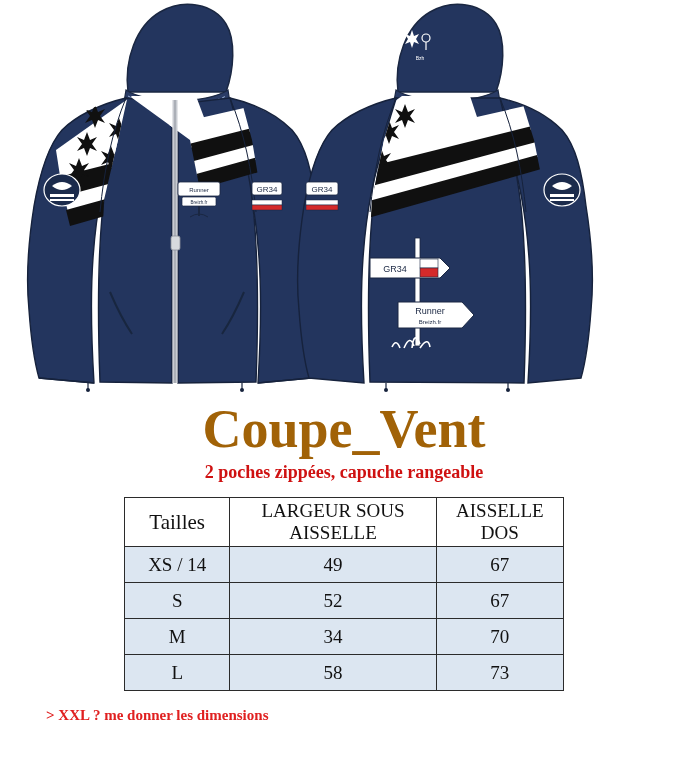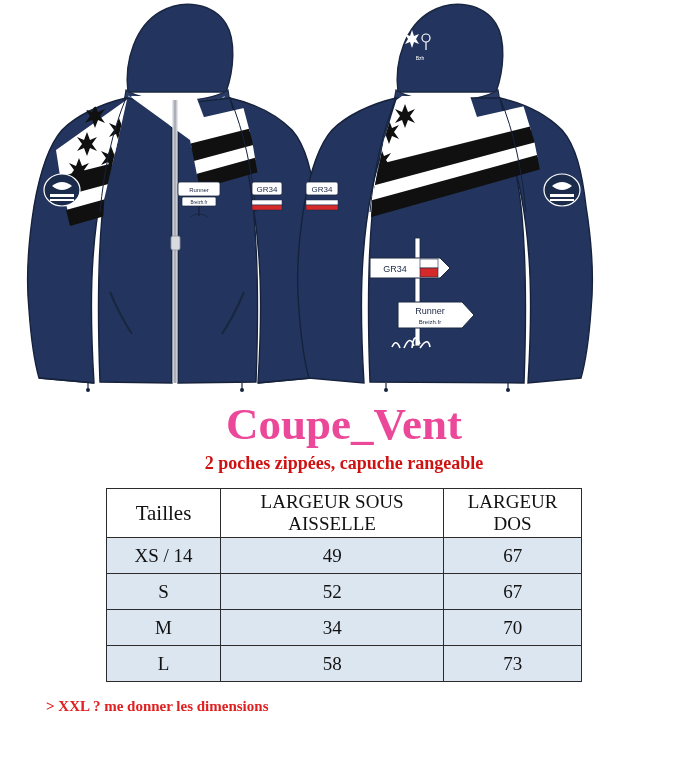"Coupe_Vent" .product-title { color: #ec4899 -> #a16207; font-size: 45px -> 54px }
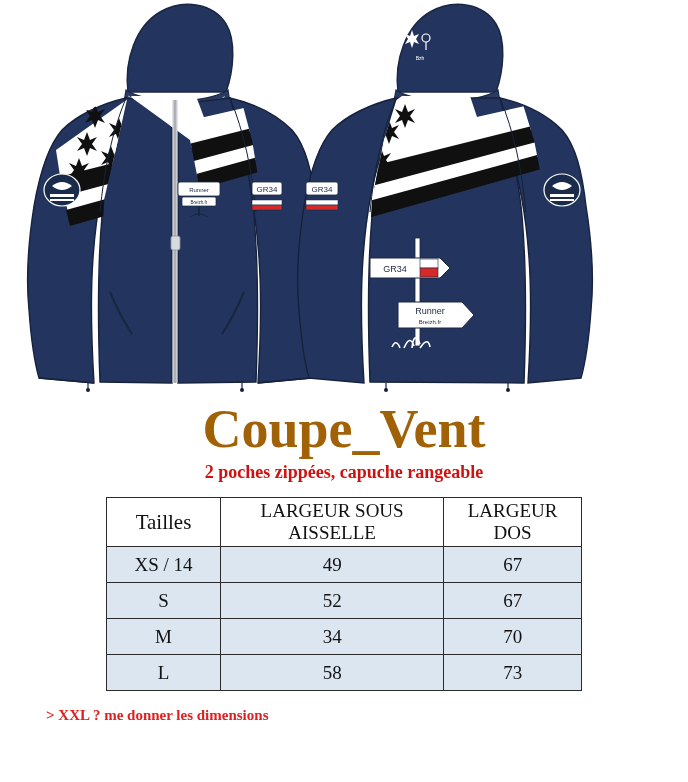"Tailles" .table-wrap { width: 476px -> 440px }
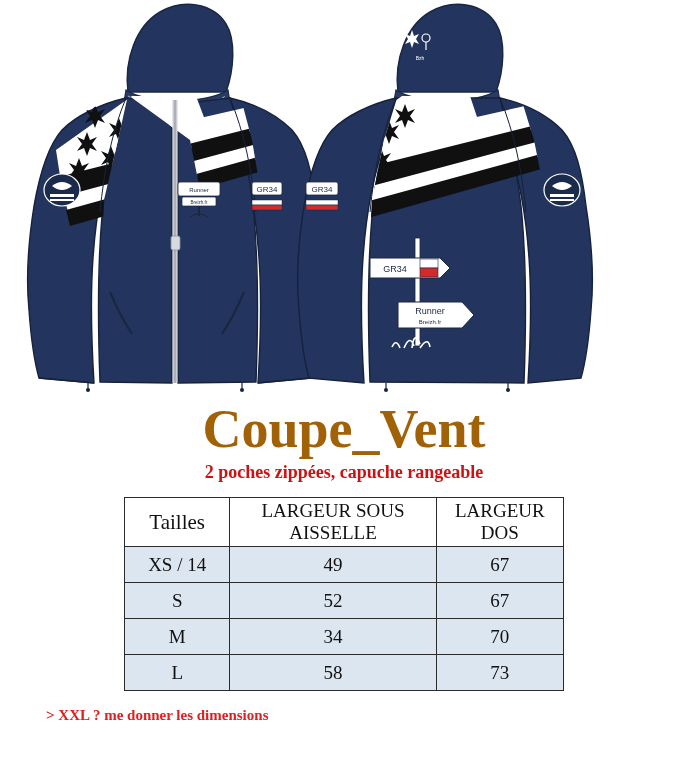"LARGEUR DOS" th { text: LARGEUR -> AISSELLE }
